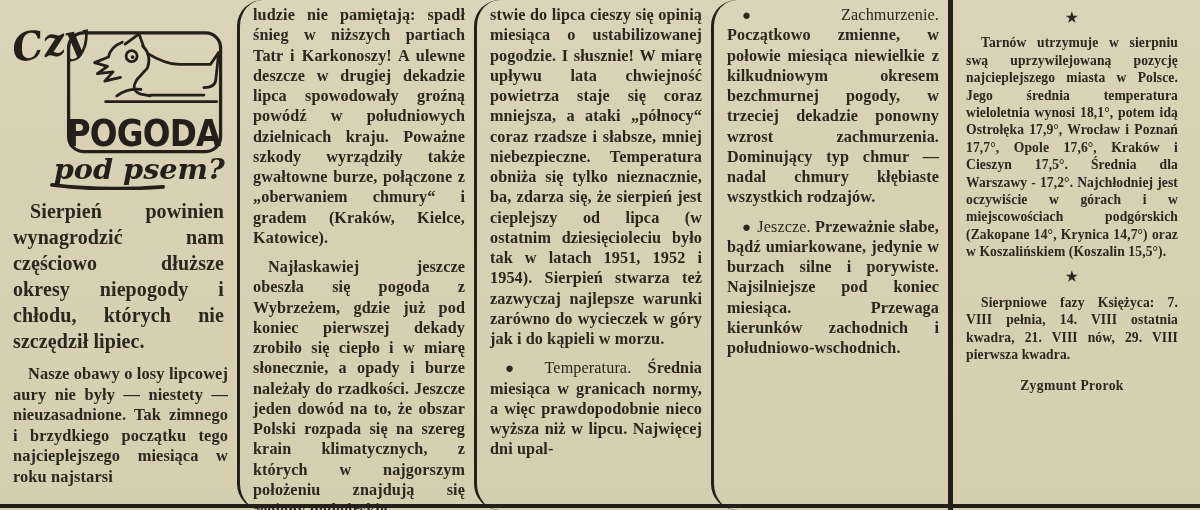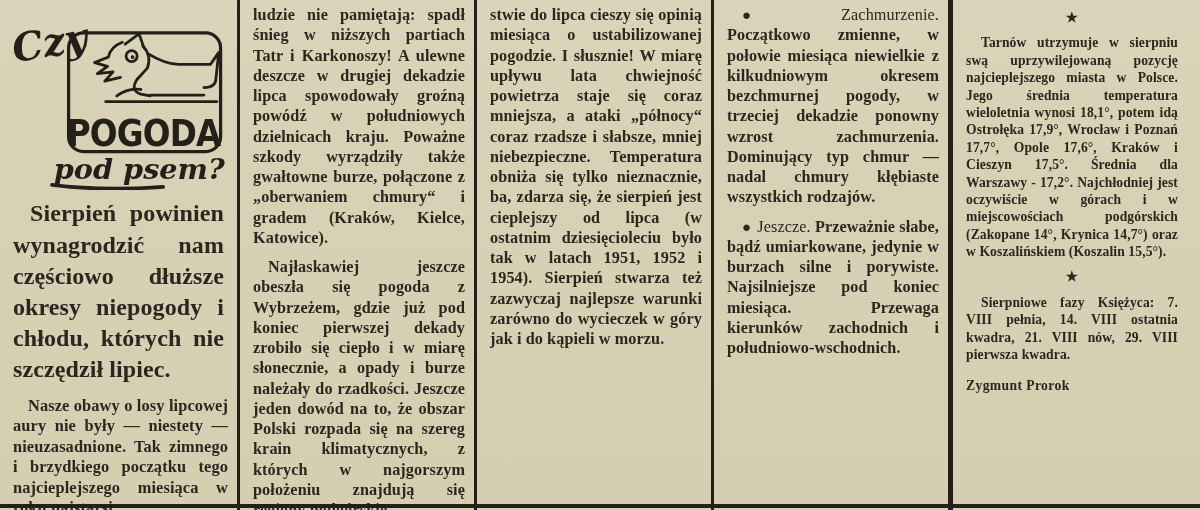"ludzie nie pamiętają: spadł śnieg" .col.sep { border-radius: none -> 26px }
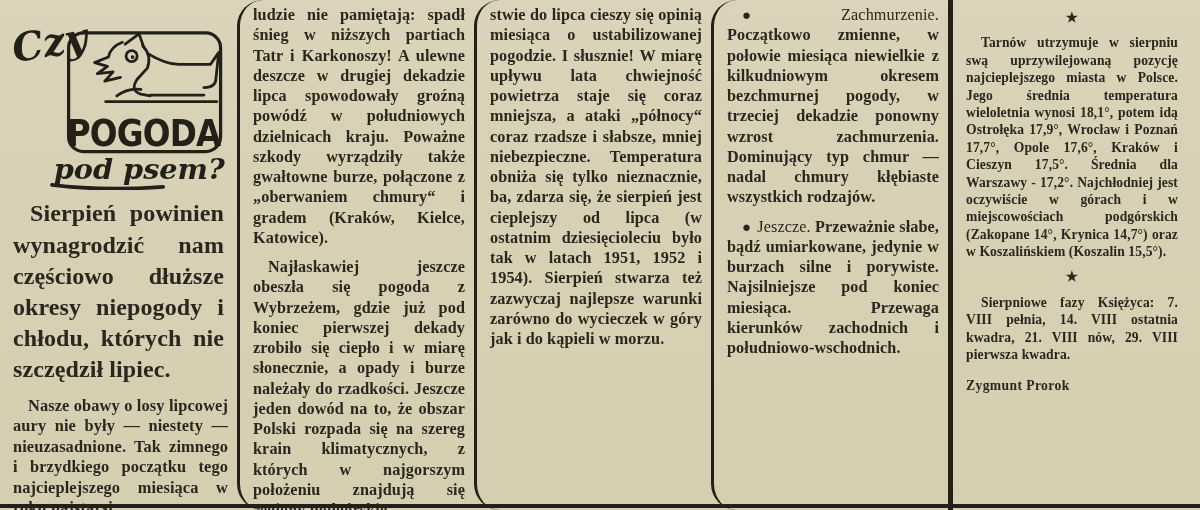"Sierpień powinien wynagrodzić nam" .c1-lead { font-size: 24px -> 20px }
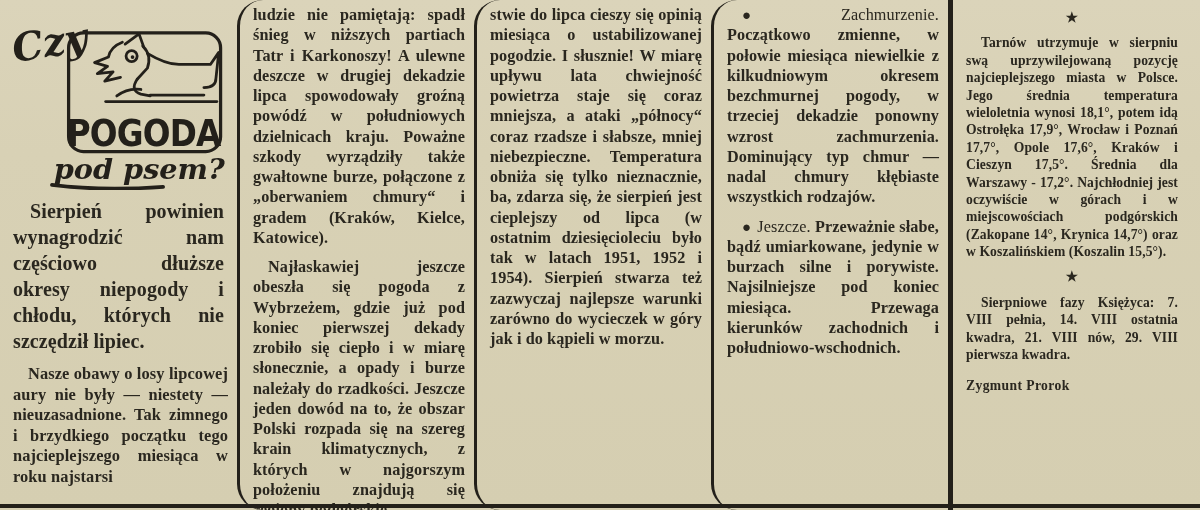"● Temperatura. Średnia miesiąca w" p.para { html: none -> <p><span>●</span> <span>Temperatura.</span> <span>Średnia miesiąca w granicach normy, a więc prawdopodobnie nieco wyższa niż w lipcu. Najwięcej dni upal-</span></p> }
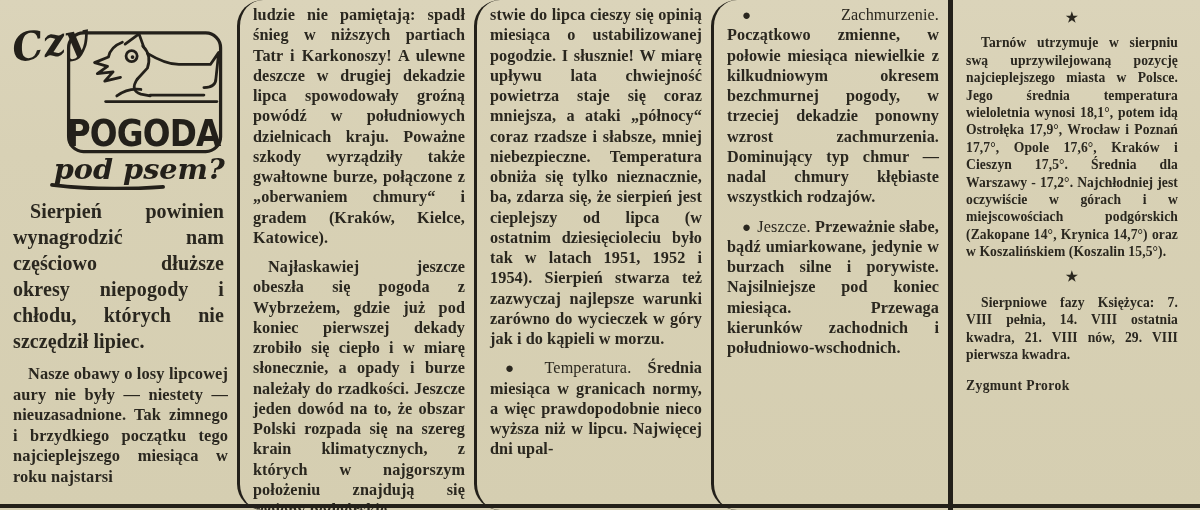"Zygmunt Prorok" .byline { text-align: left -> center }
